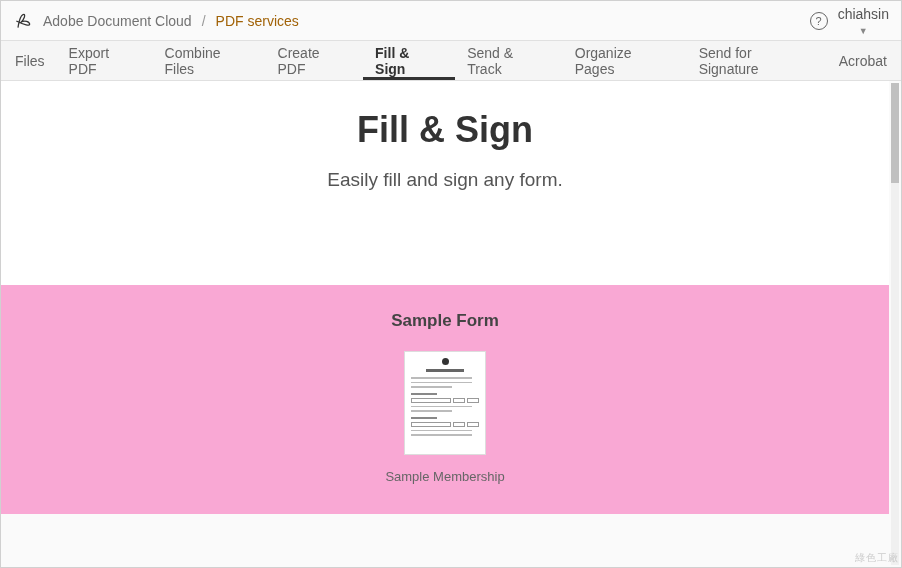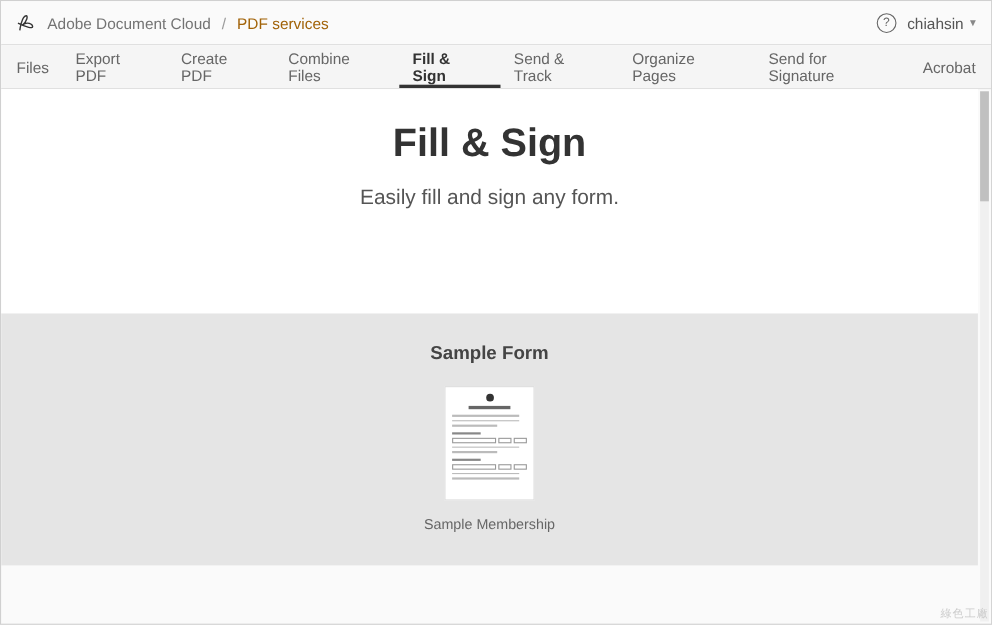"chiahsin" .user-menu { flex-direction: none -> column }
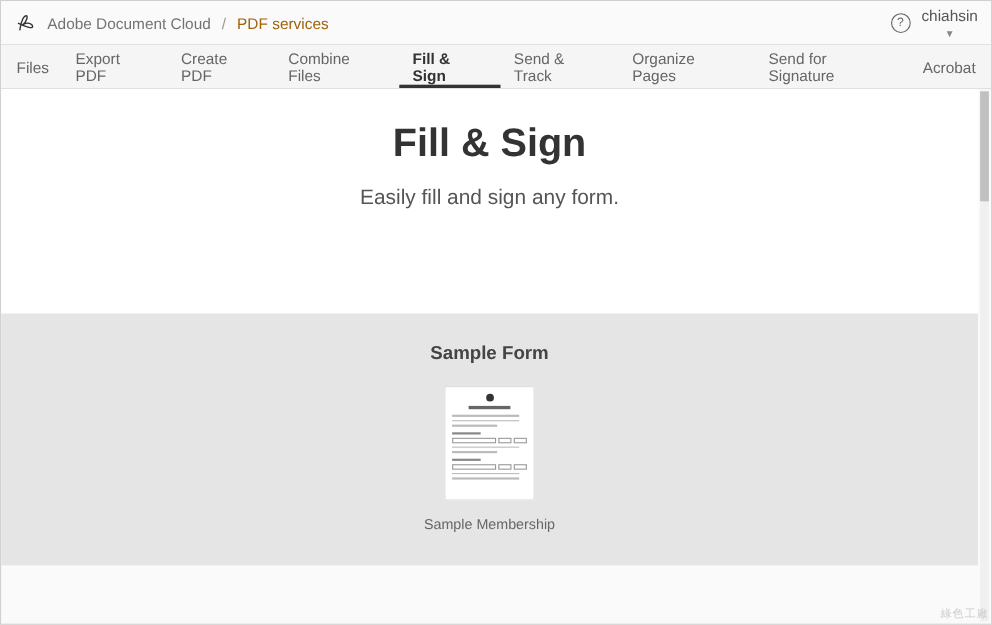"Create PDF" div.tab { order: before "Combine Files" -> after "Combine Files" }
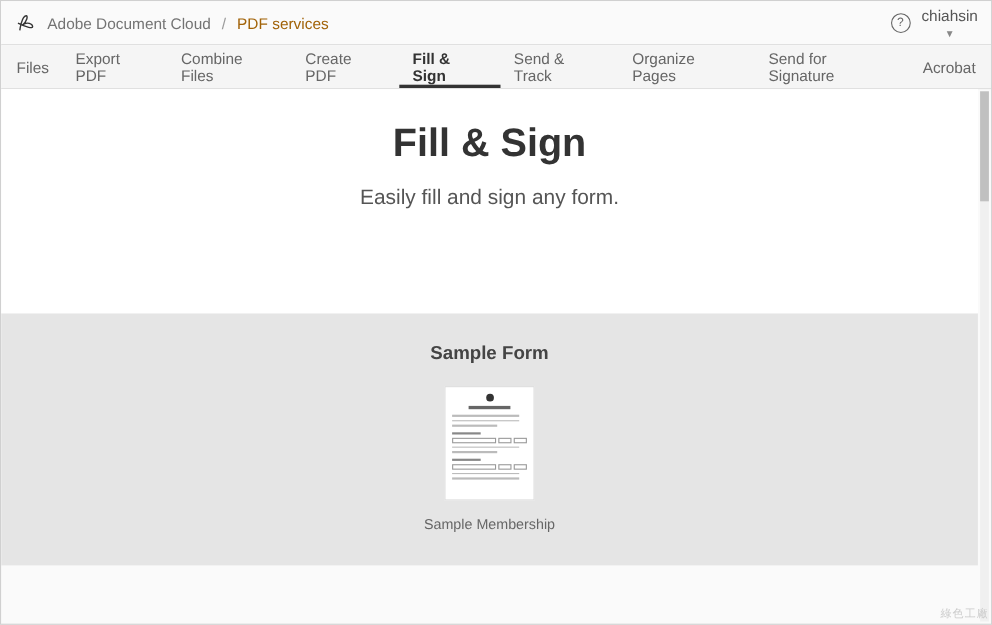"Sample Form" .sample-section { background: #e5e5e5 -> #f9a8d4 }
